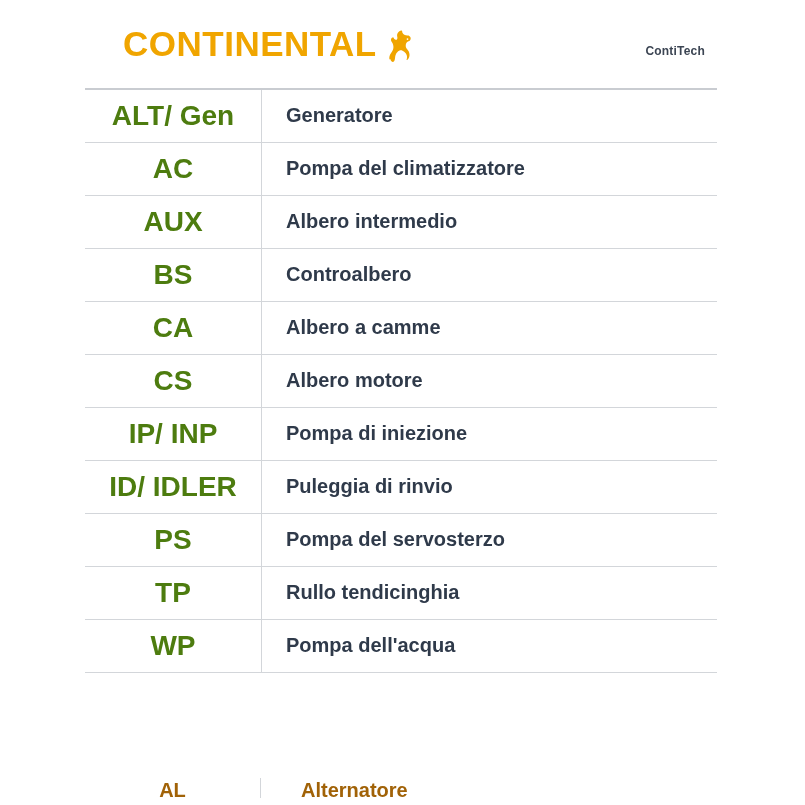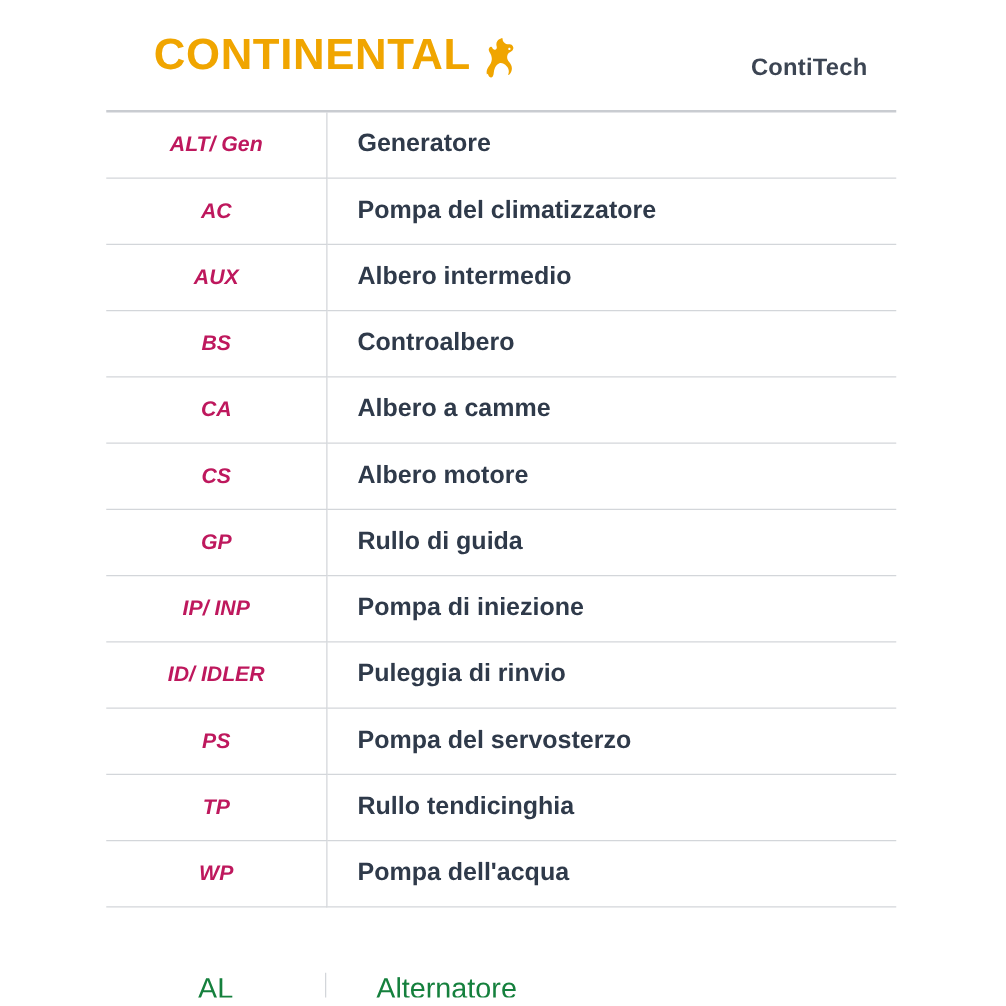"ContiTech" .brand-sub { font-size: 19px -> 12px; right: 23px -> 12px }
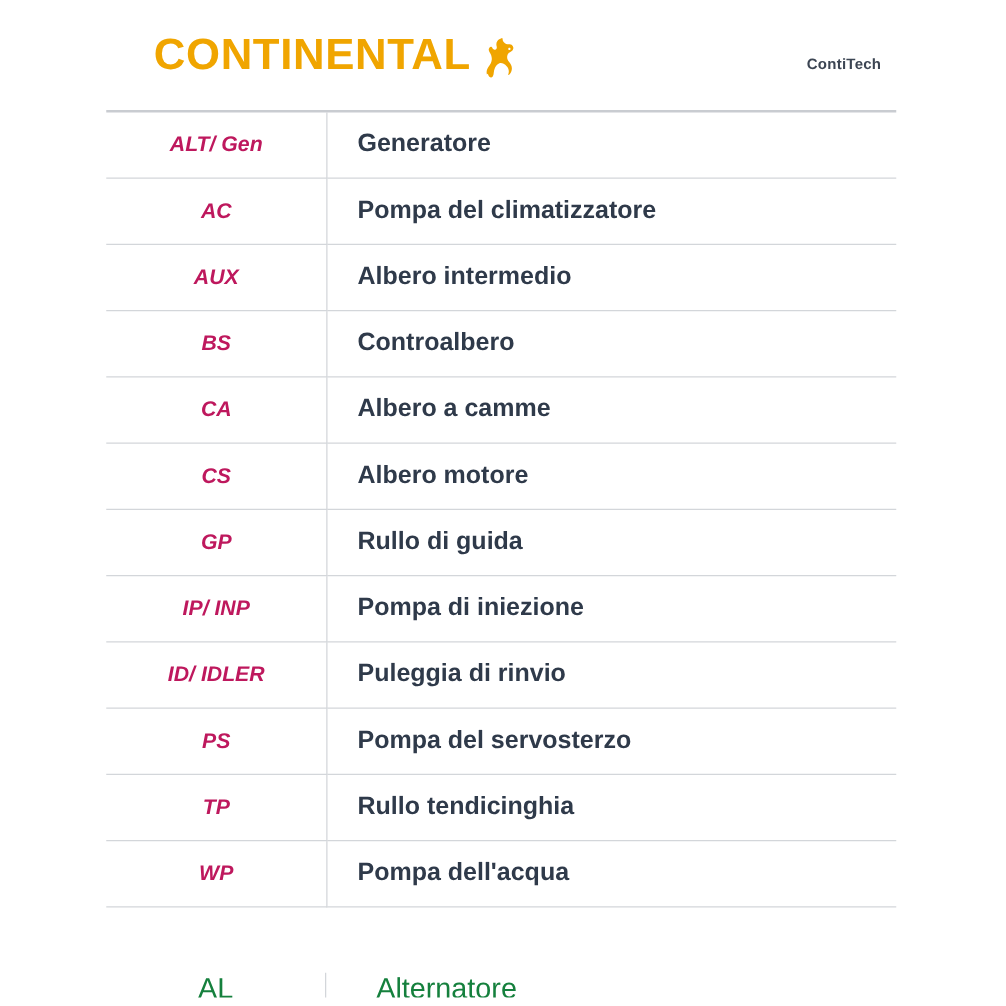"ALT/ Gen" .code-text { color: #be185d -> #4d7c0f; font-size: 17px -> 28px; font-style: italic -> none }
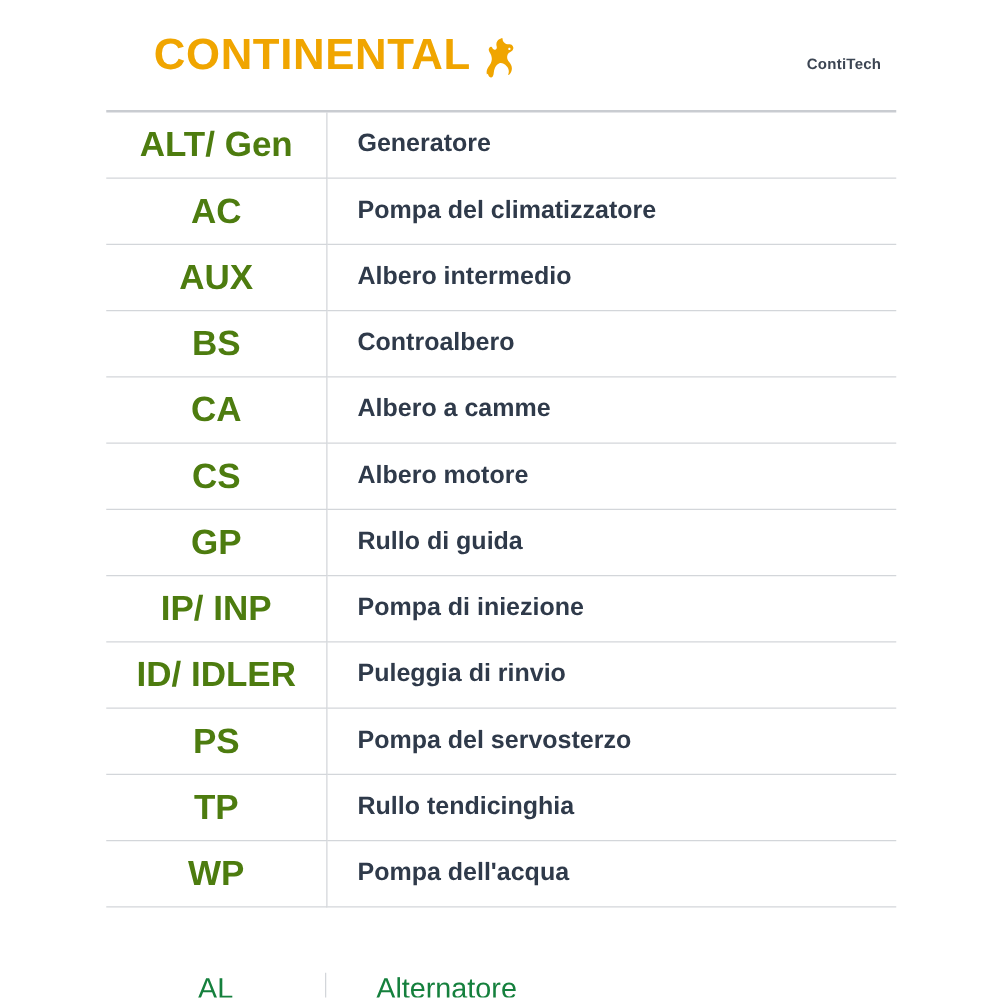"GP" tr { html: <tr> <td> <span>GP</span> </td> <td> <span>Rullo di guida</span> </td> </tr> -> none }
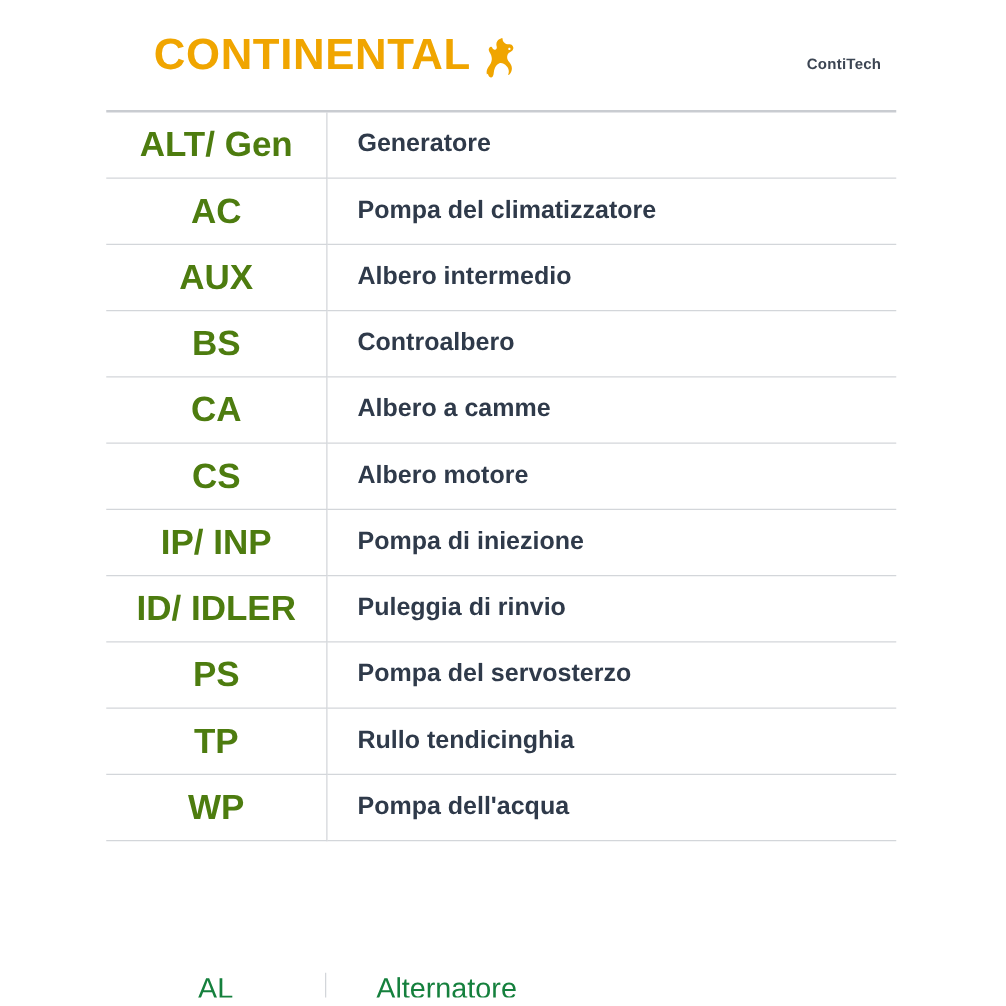"AL" .clip-row span { color: #15803d -> #a16207; font-size: 23px -> 20px; font-weight: 400 -> 700 }
